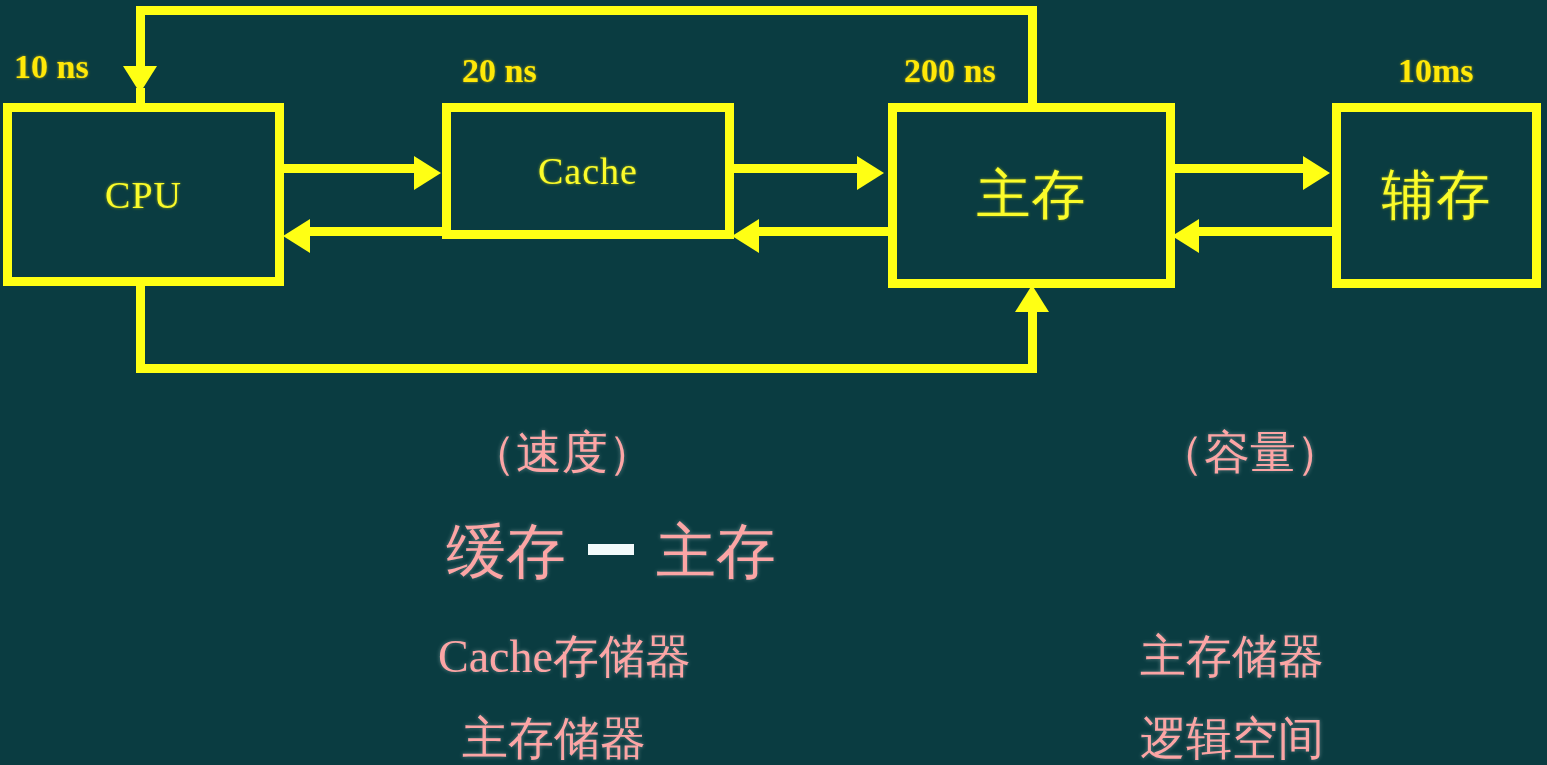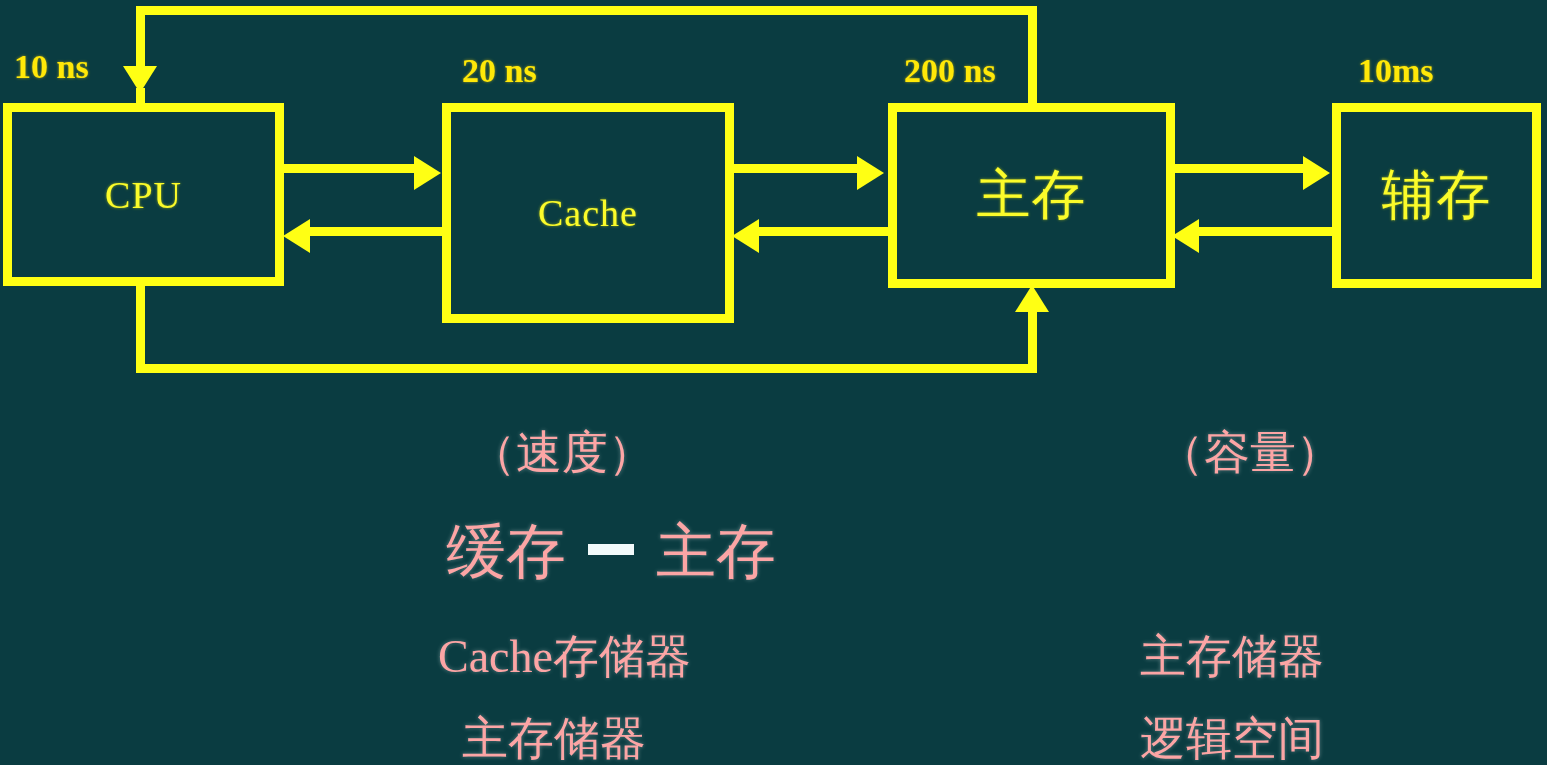"10ms" div.timing { left: 1358px -> 1398px }
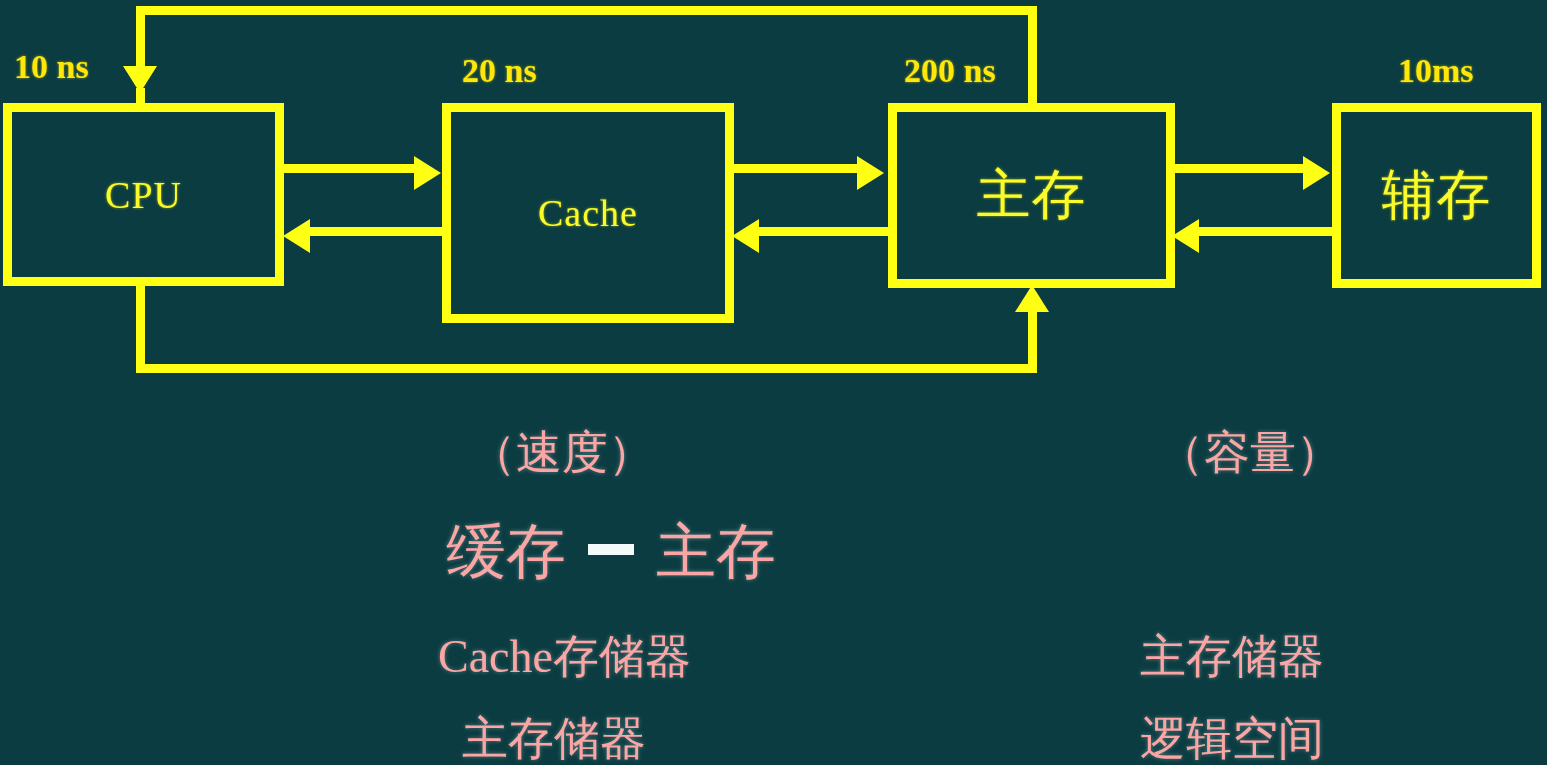"Cache" div.node { height: 220px -> 136px }
